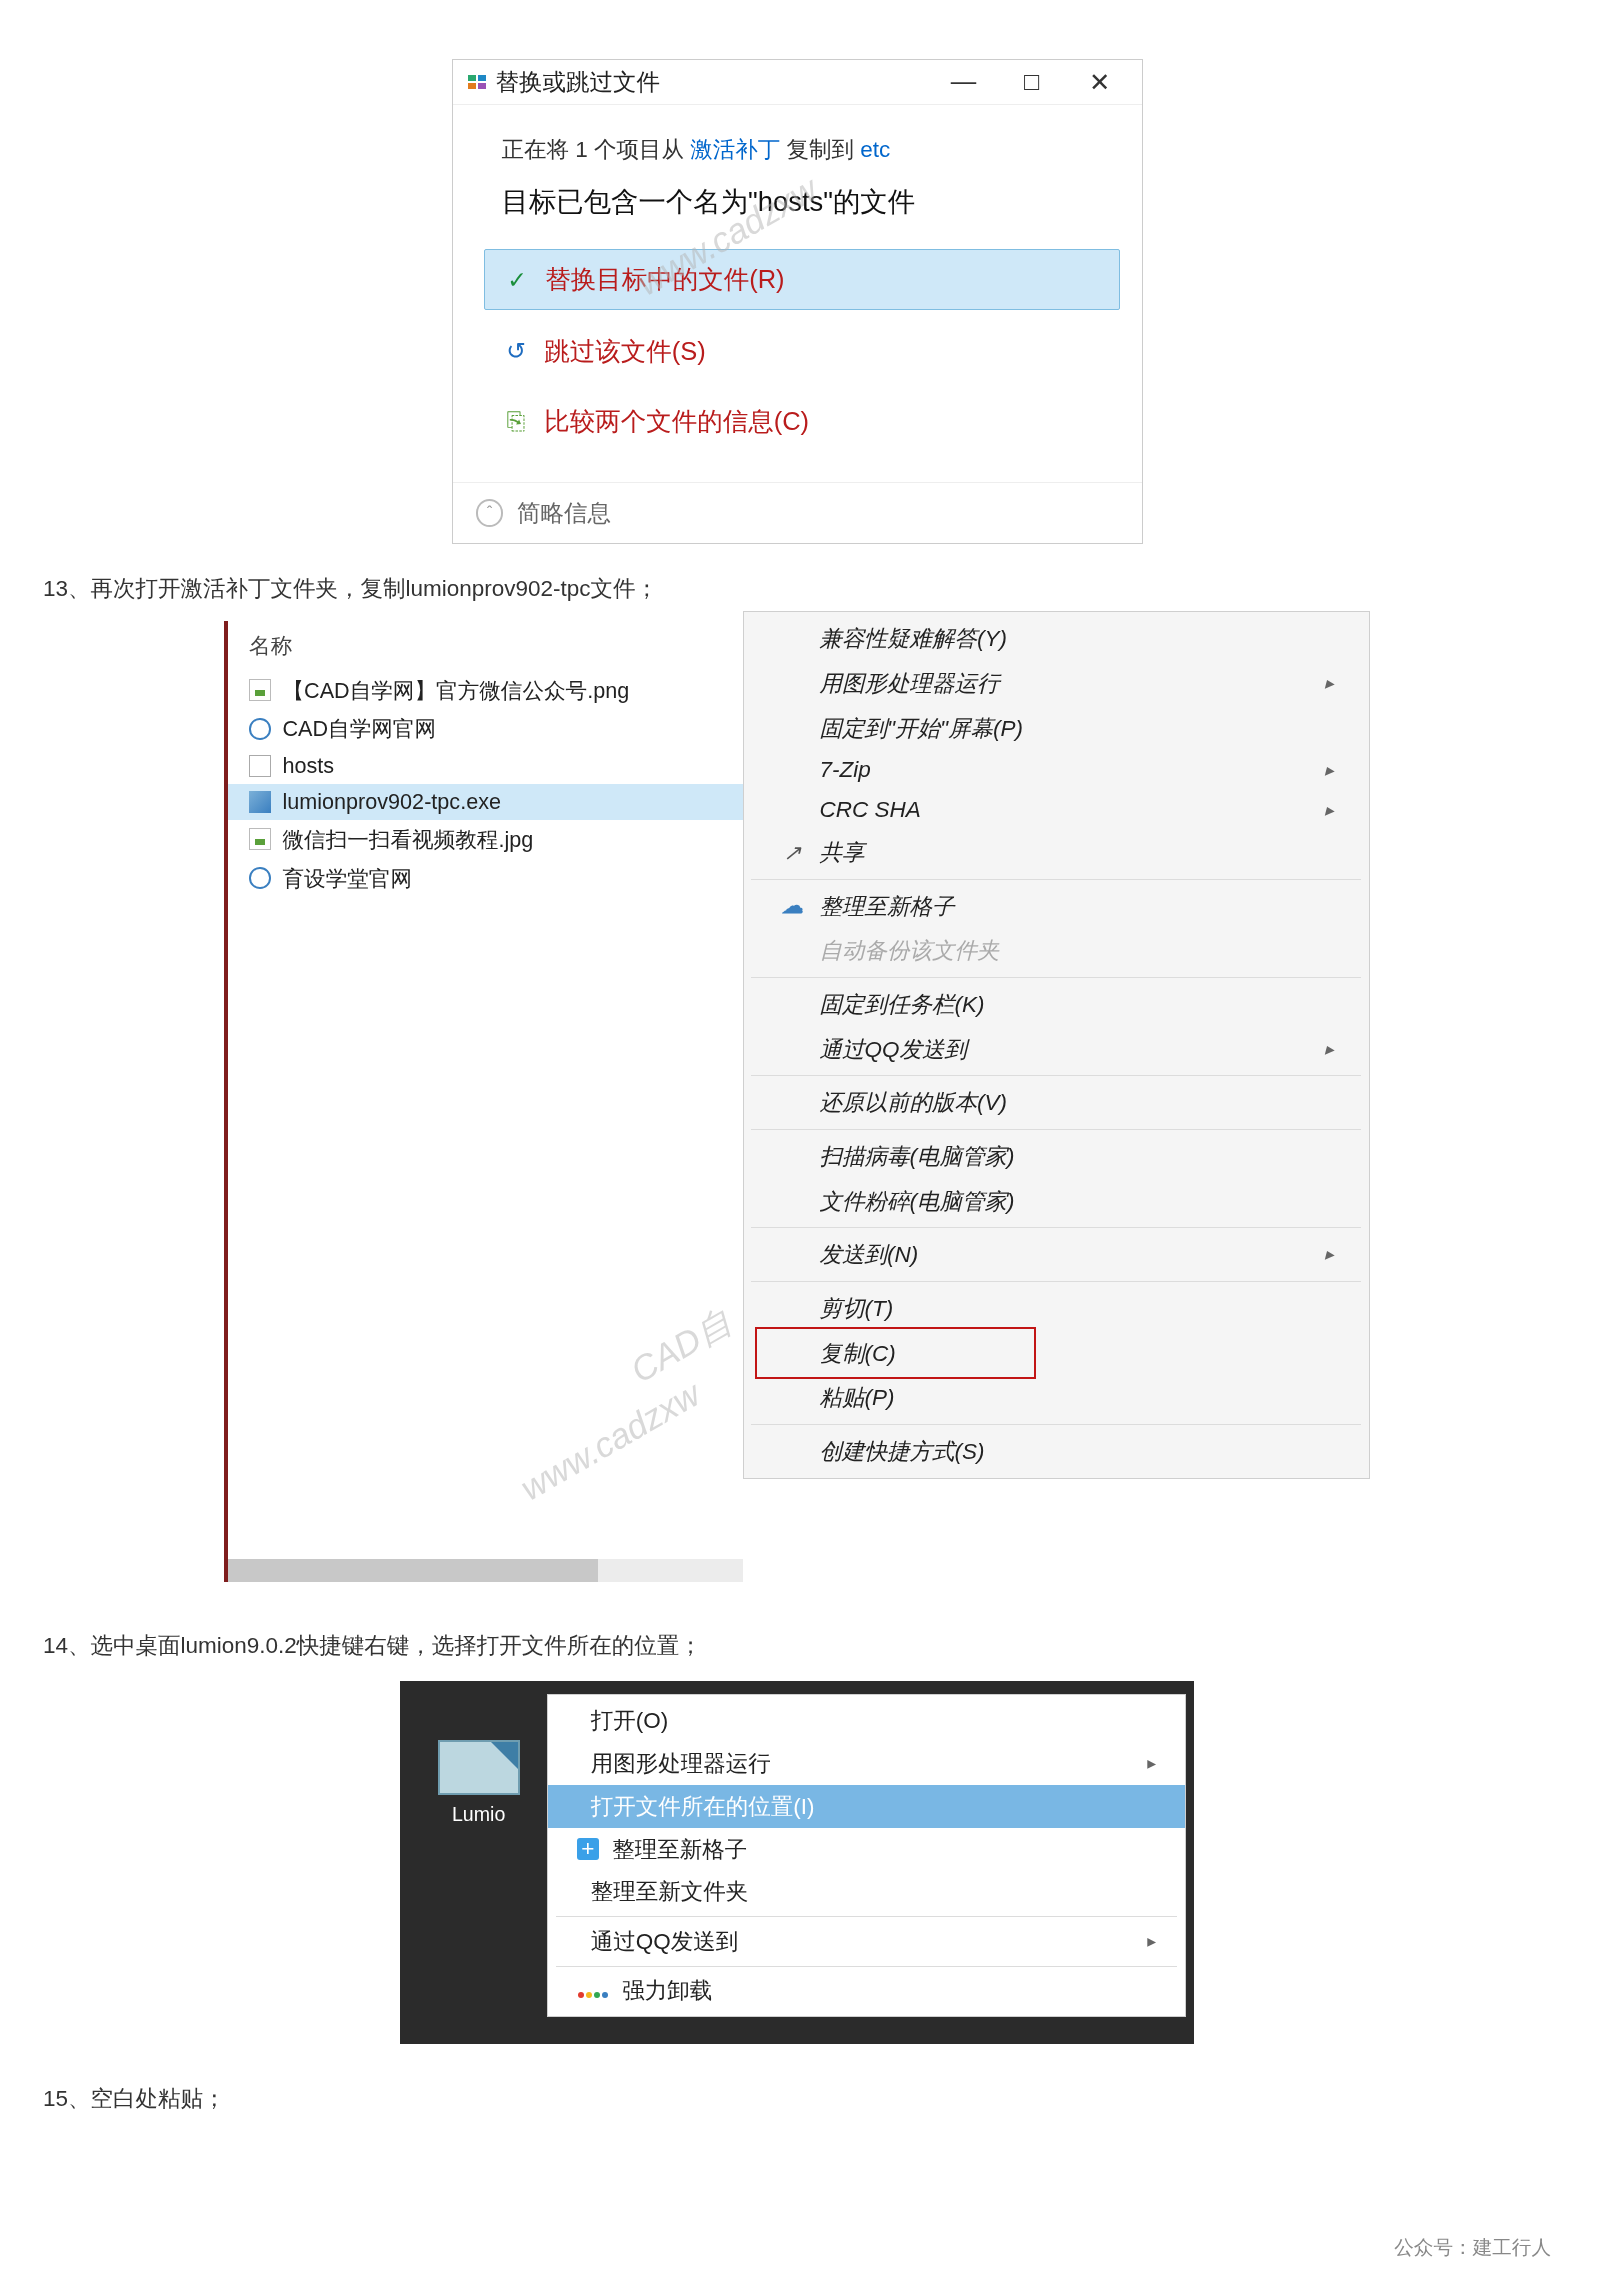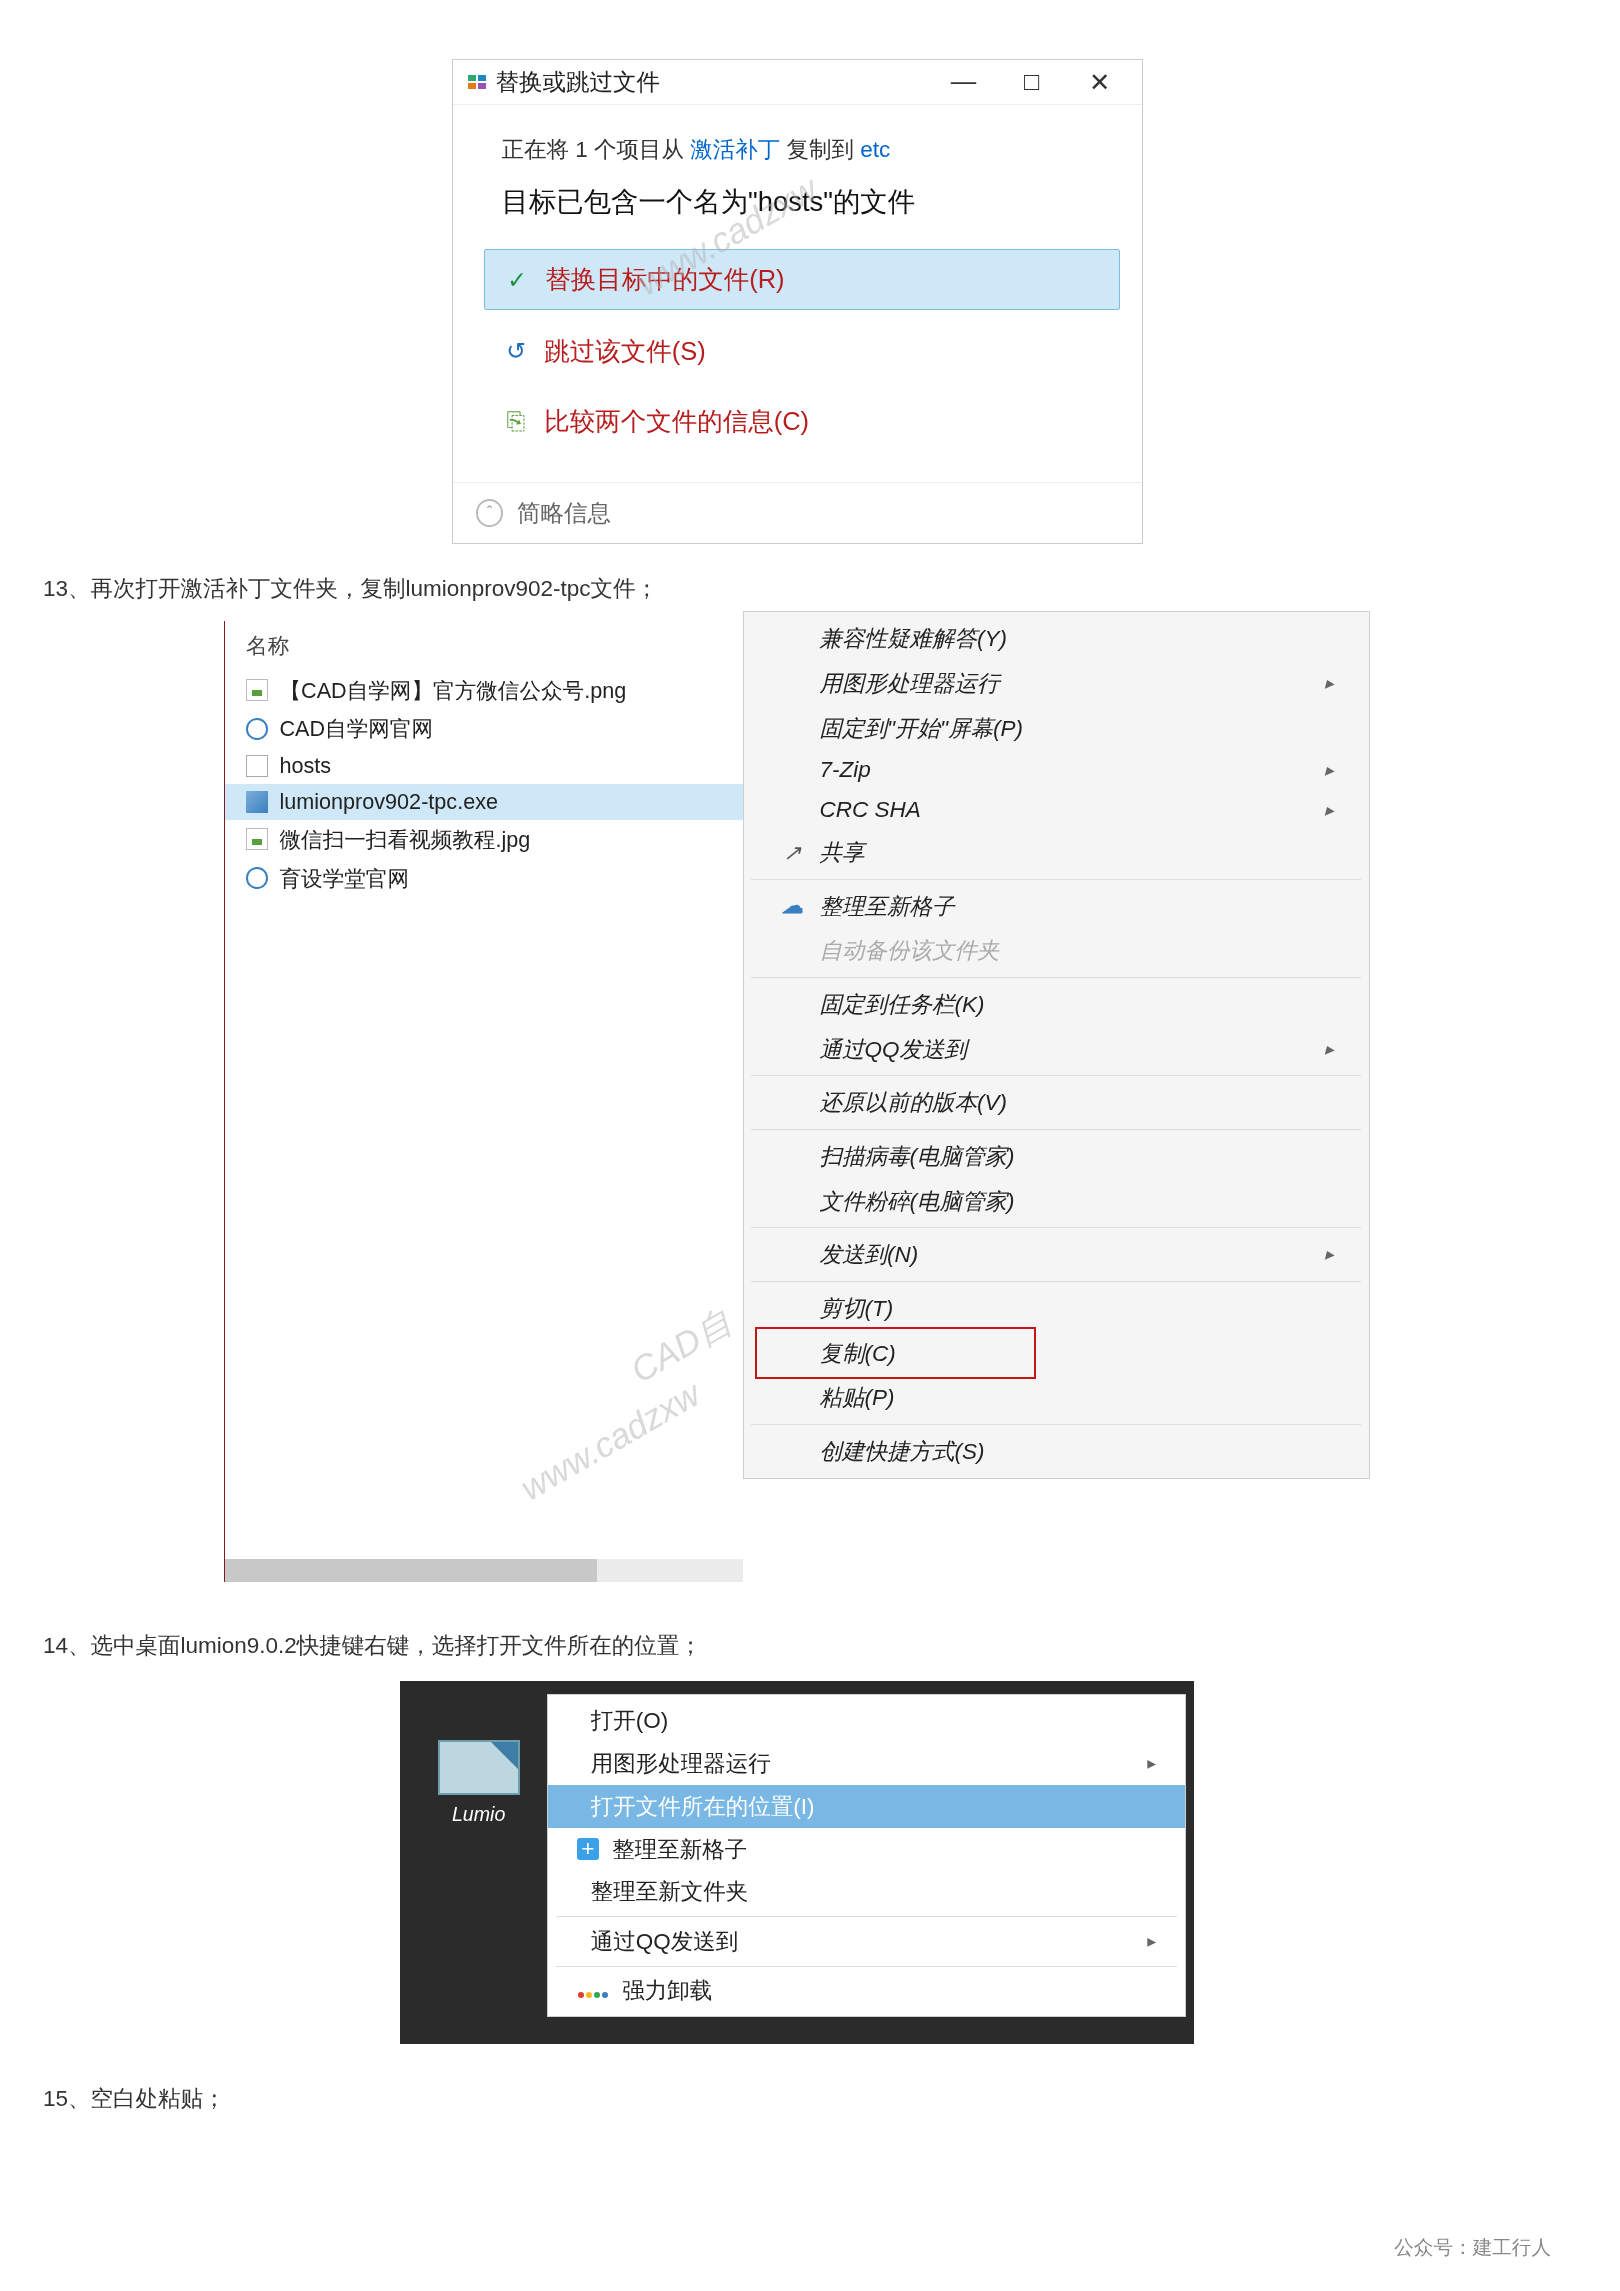"名称" .filelist { border-left: 1px solid #7f1d1d -> 4px solid #7f1d1d }
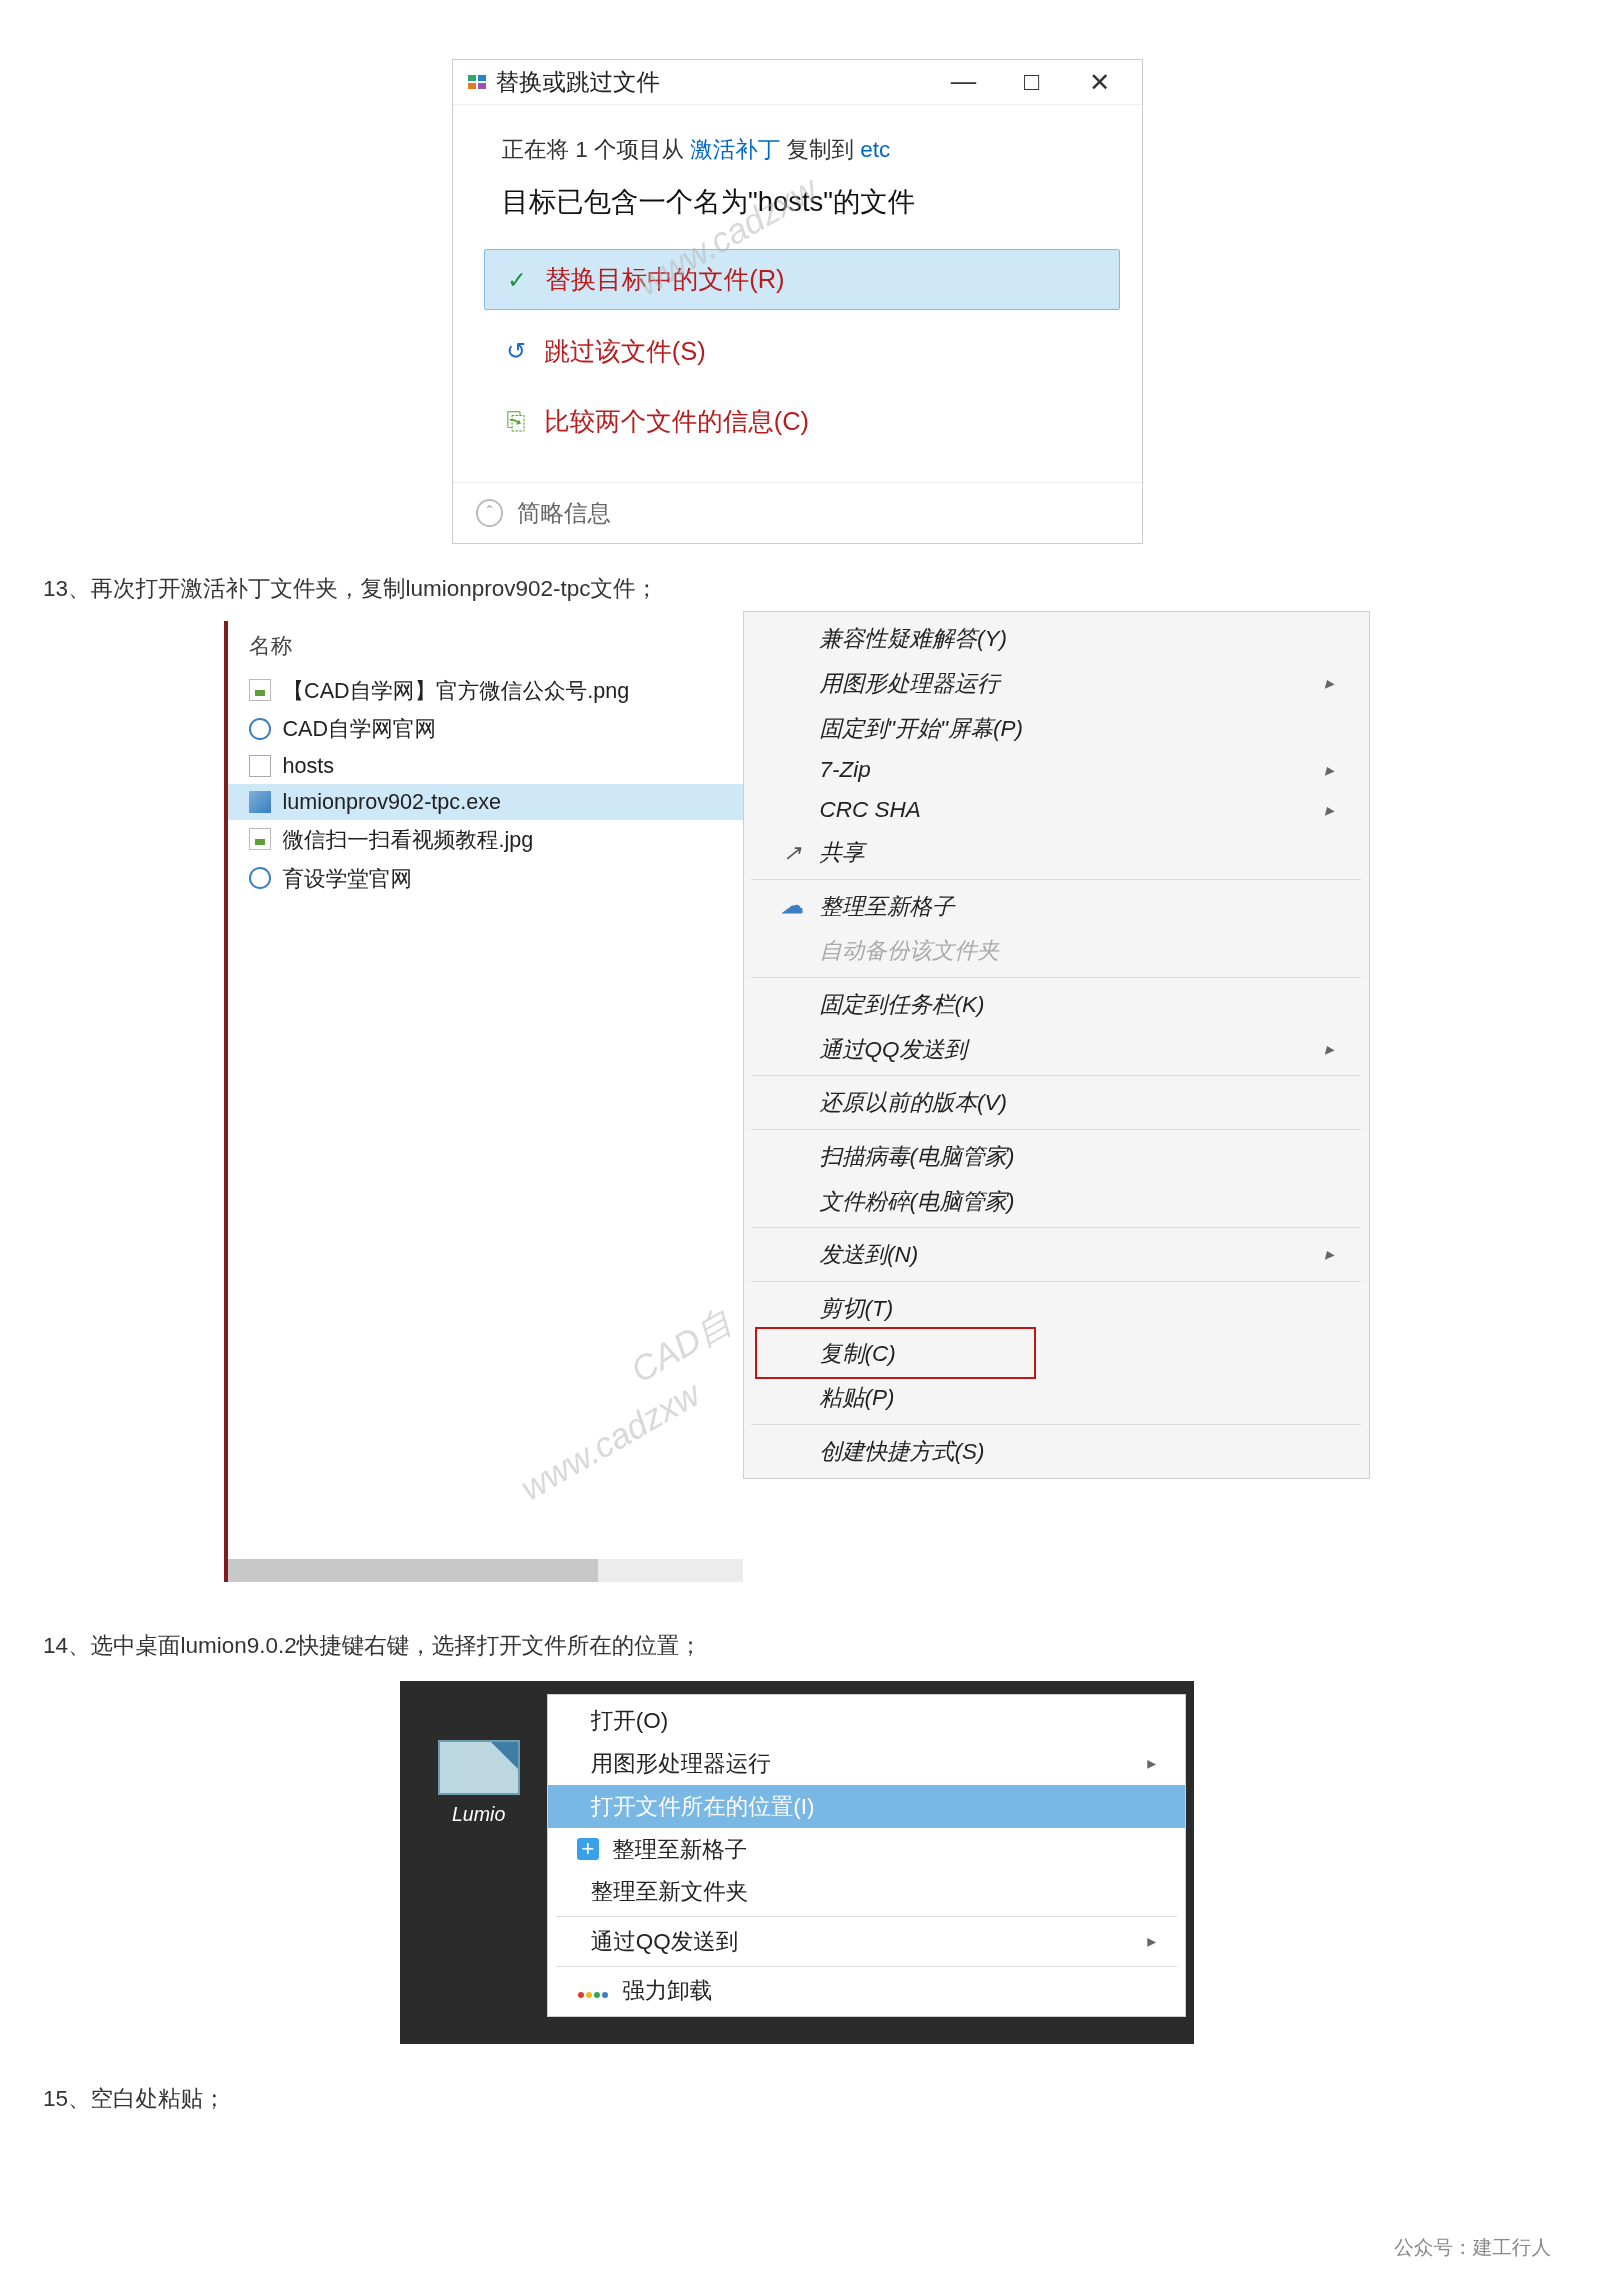"Lumio" .shot3 .deskicon { font-style: italic -> none }
